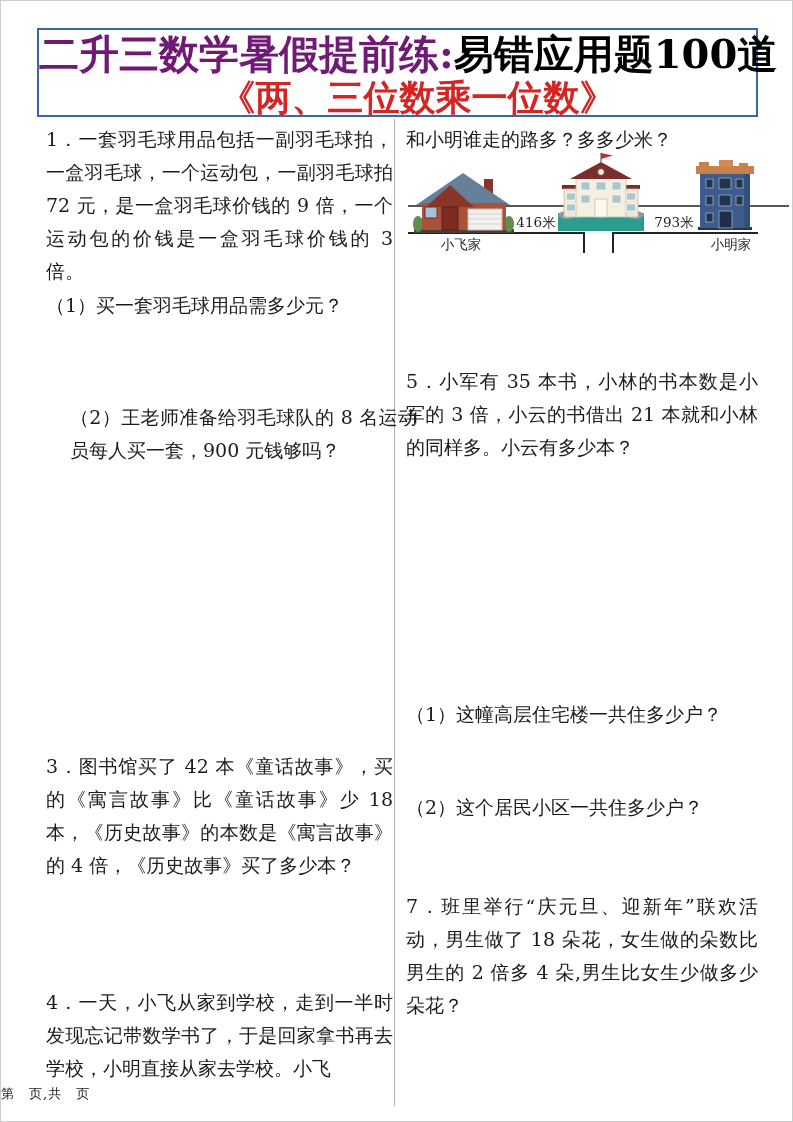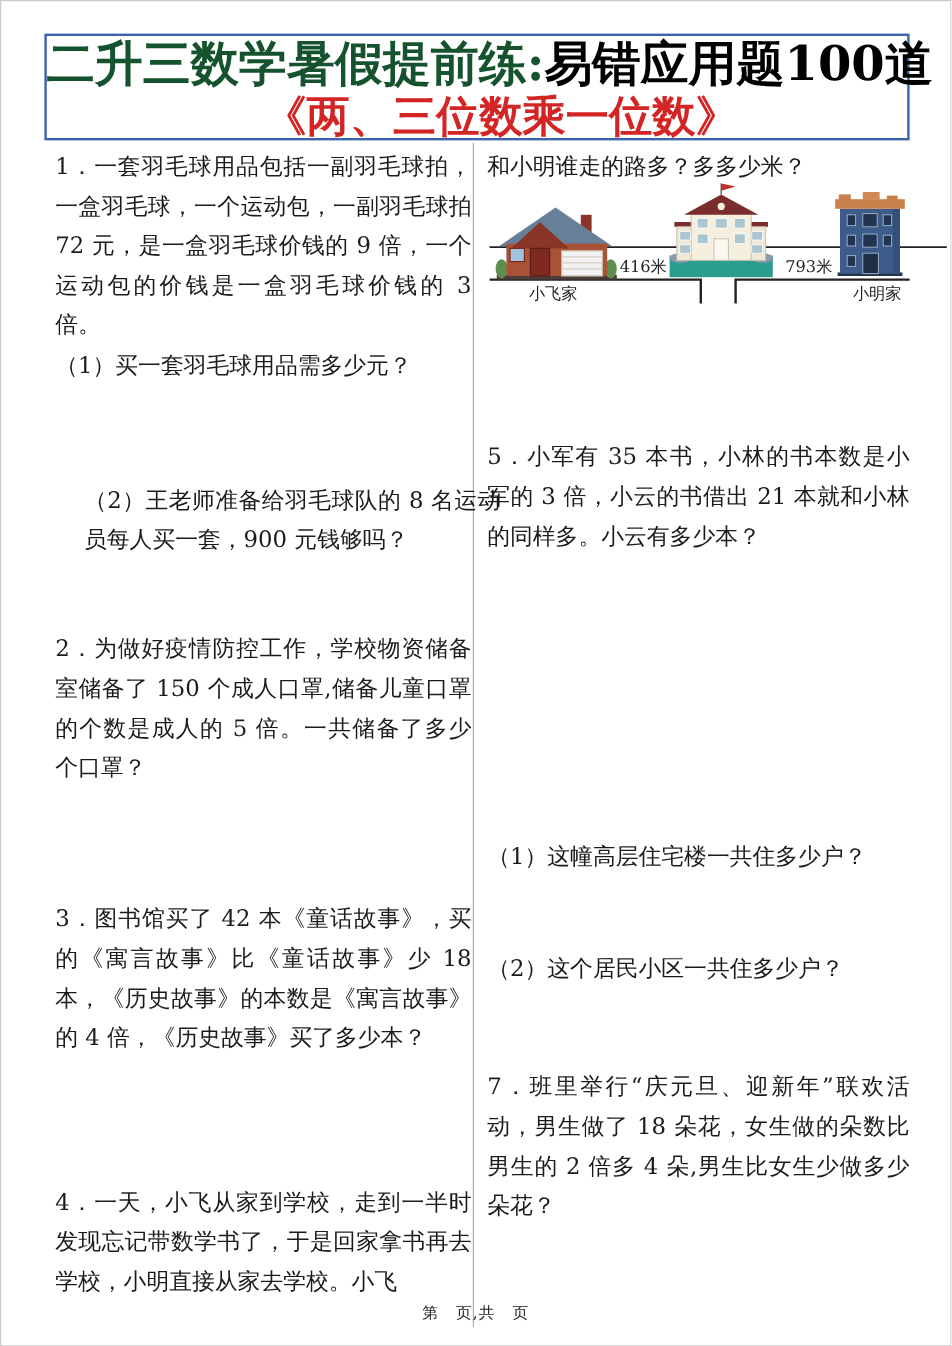"二升三数学暑假提前练:" .title-part-black { color: #14532d -> #701a75 }
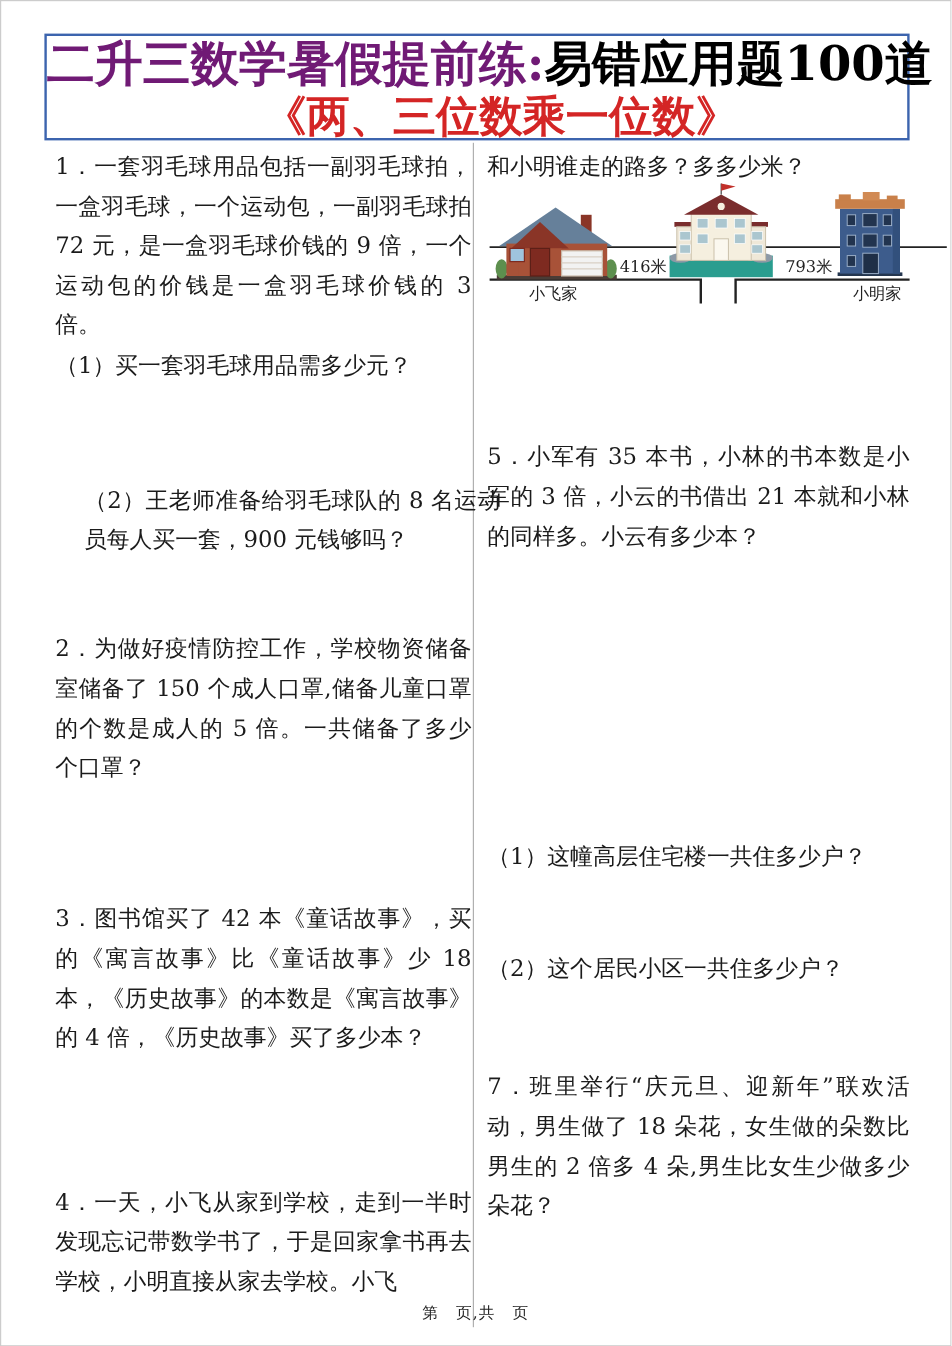"2．为做好疫情防控工作，学校物资储备室储备了 150" div.para { html: <div>2．为做好疫情防控工作，学校物资储备室储备了 150 个成人口罩,储备儿童口罩的个数是成人的 5 倍。一共储备了多少个口罩？</div> -> none }
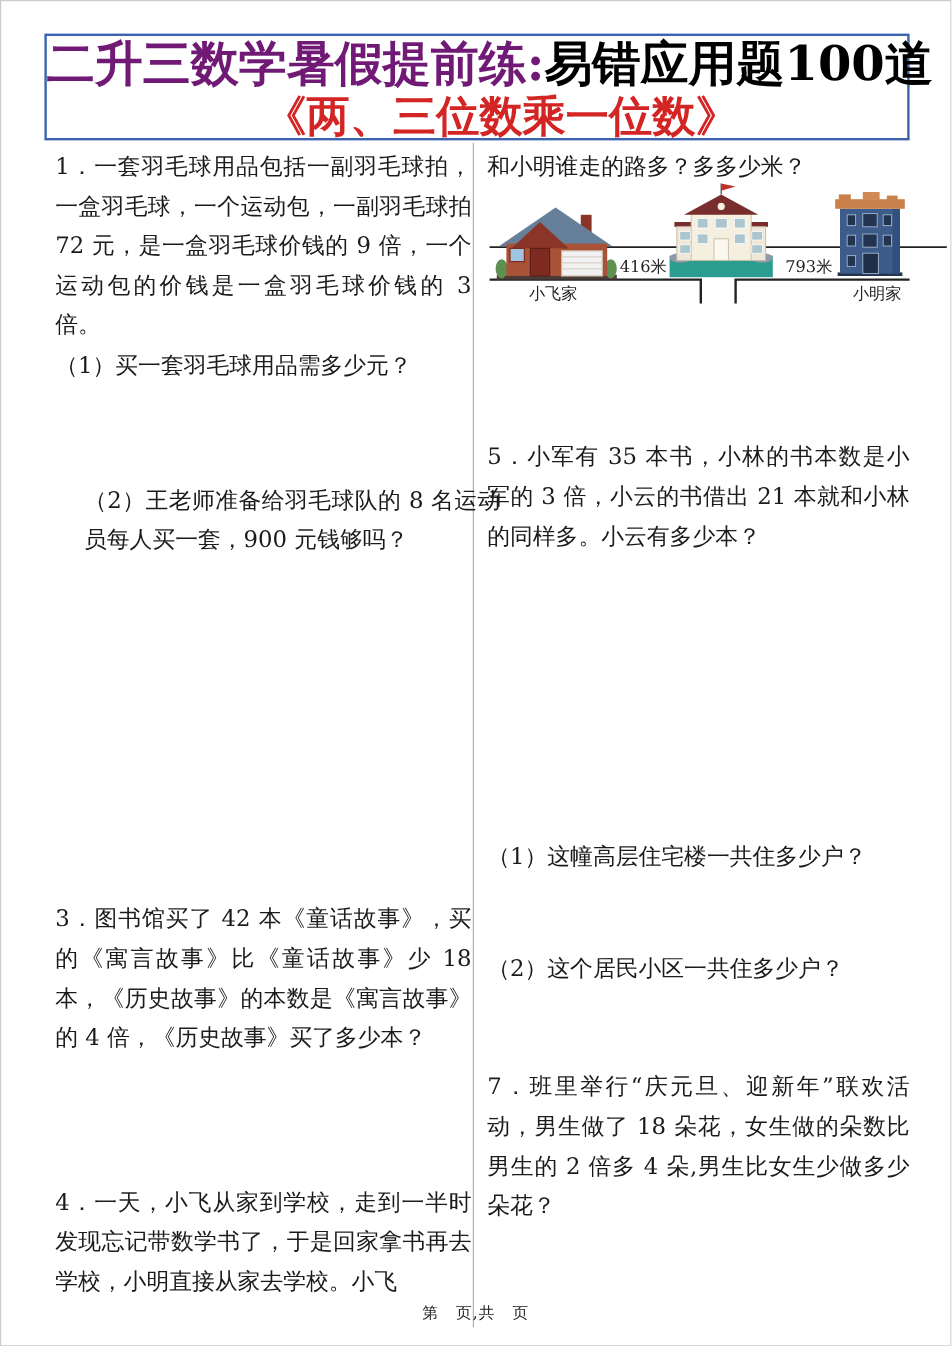"第 页,共 页" .footer { text-align: center -> none }
